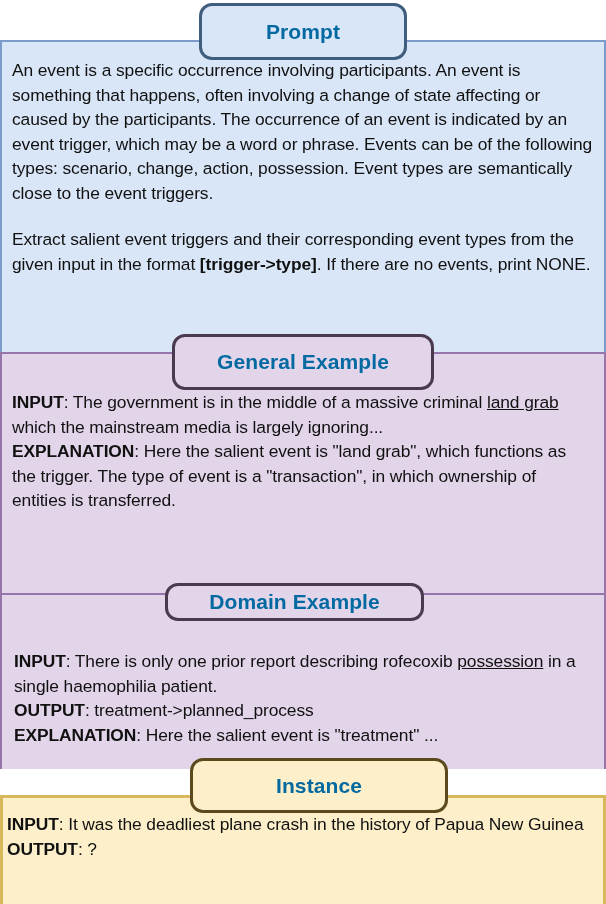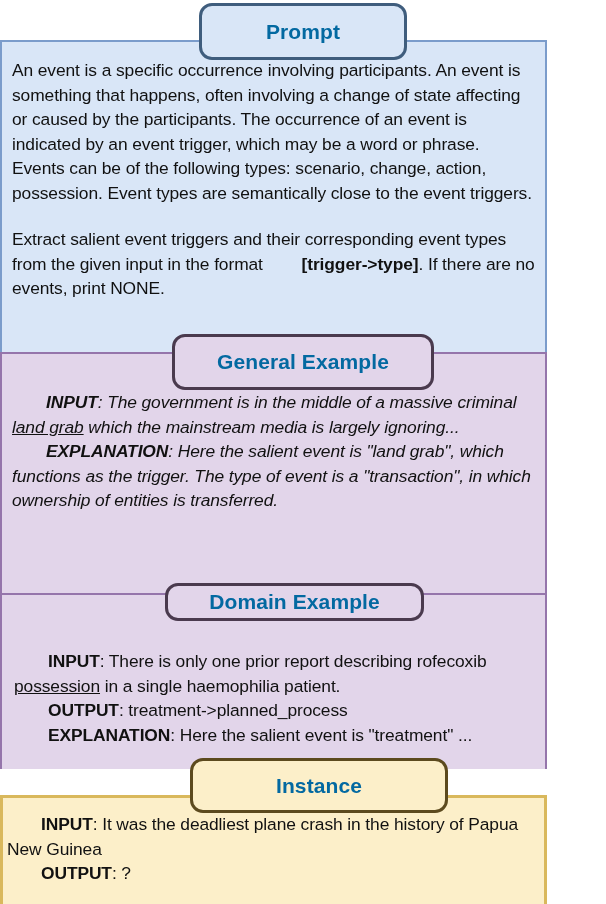"An event is a specific" .section { width: 547px -> 606px }
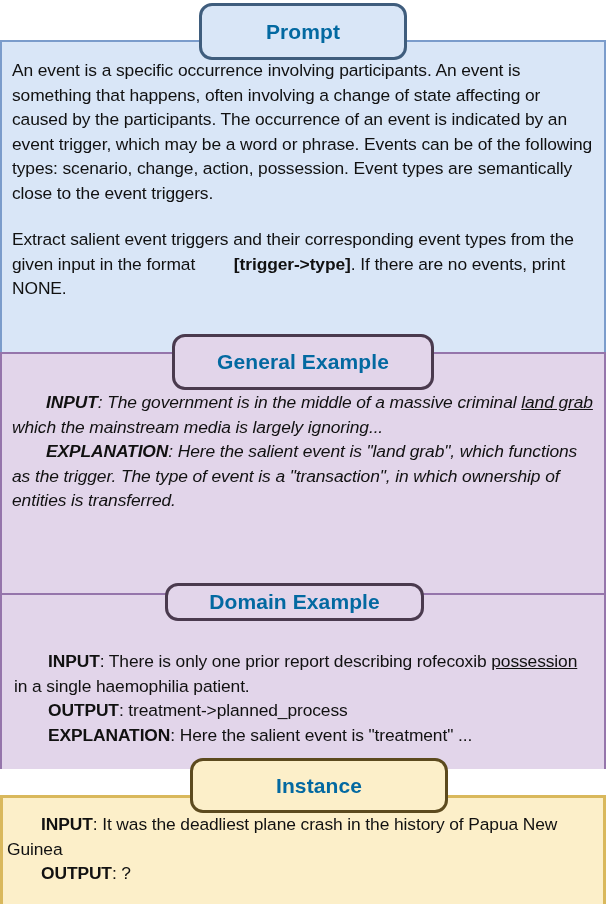"[trigger->type]" b, .b { margin-left: 34px -> none }
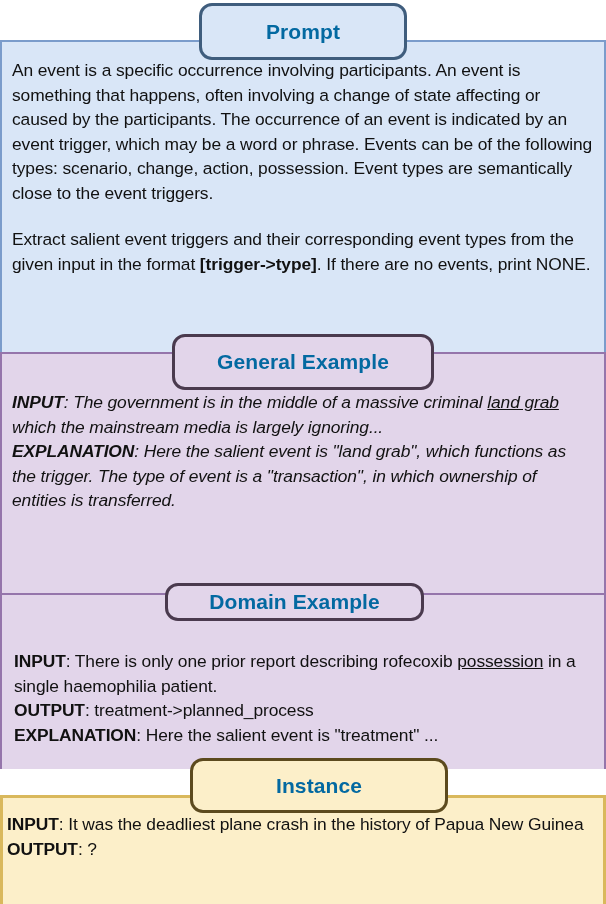"INPUT: The government is in" #general-section .section-body { font-style: italic -> none }
